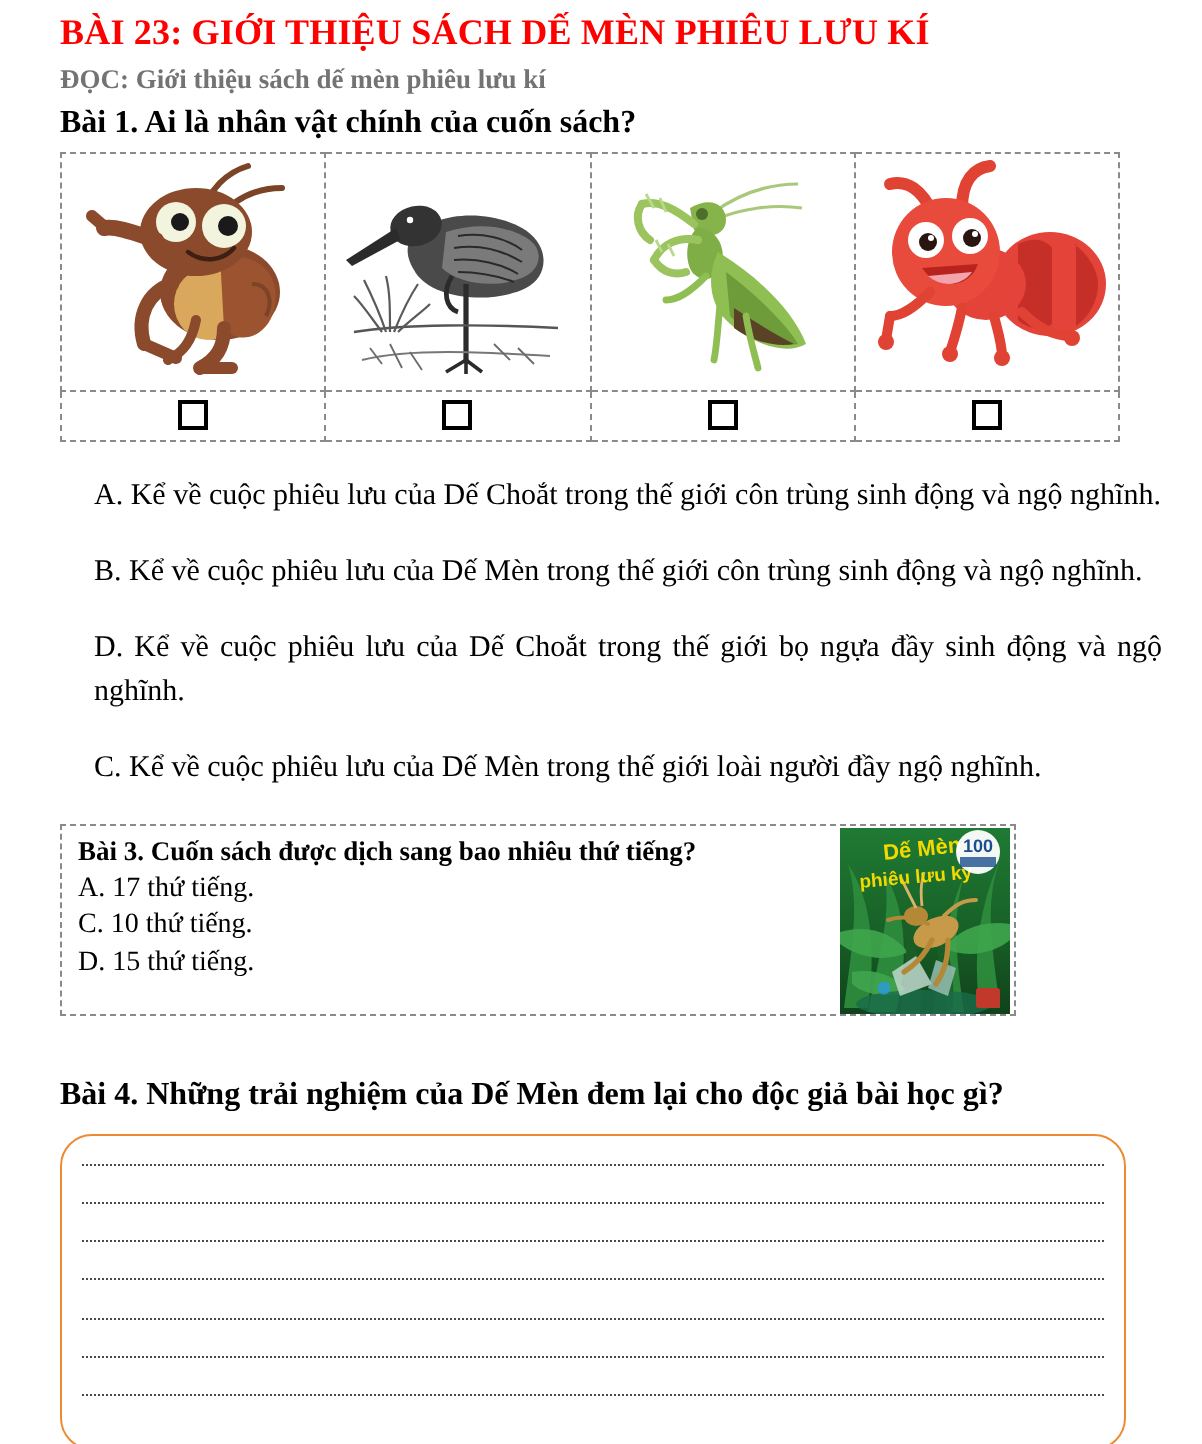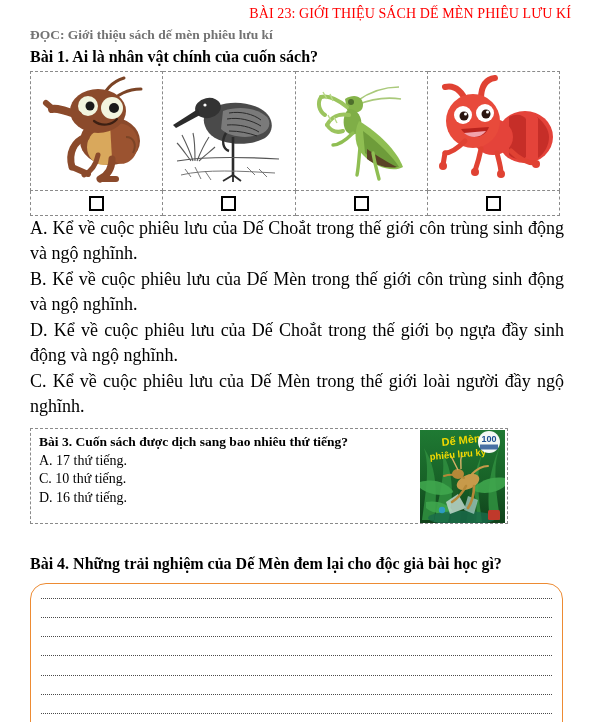"BÀI 23: GIỚI THIỆU SÁCH" .doc-title { font-size: 14px -> 18px; font-weight: normal -> bold; text-align: right -> left }
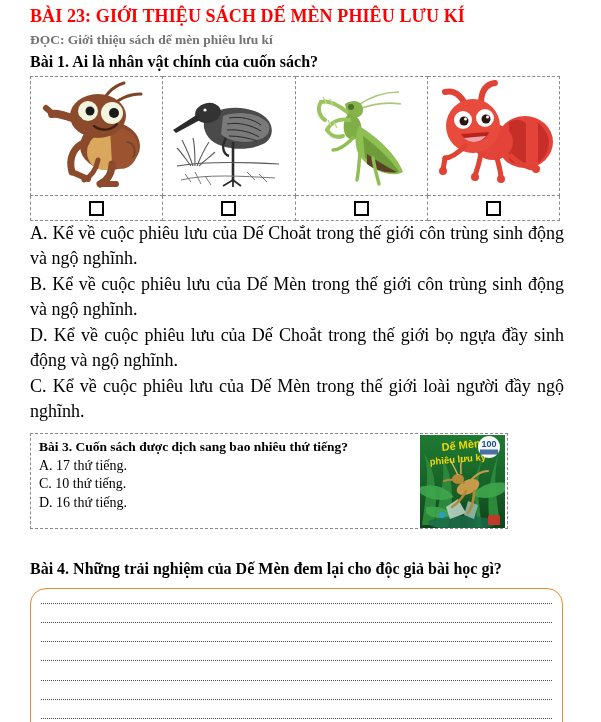"A. Kể về cuộc phiêu" .opt { font-size: 18px -> 15px; margin: 0 -> 17px }
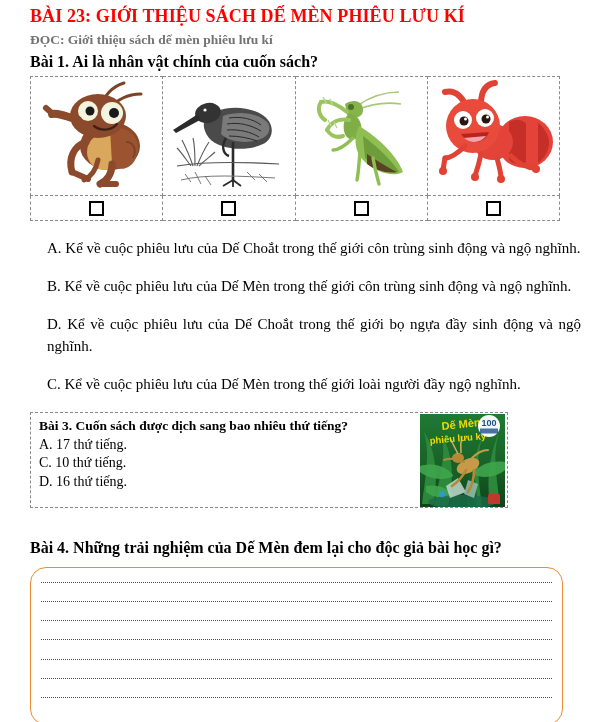"D. 16 thứ tiếng." div.b3-opt { text: 16 -> 15 }
